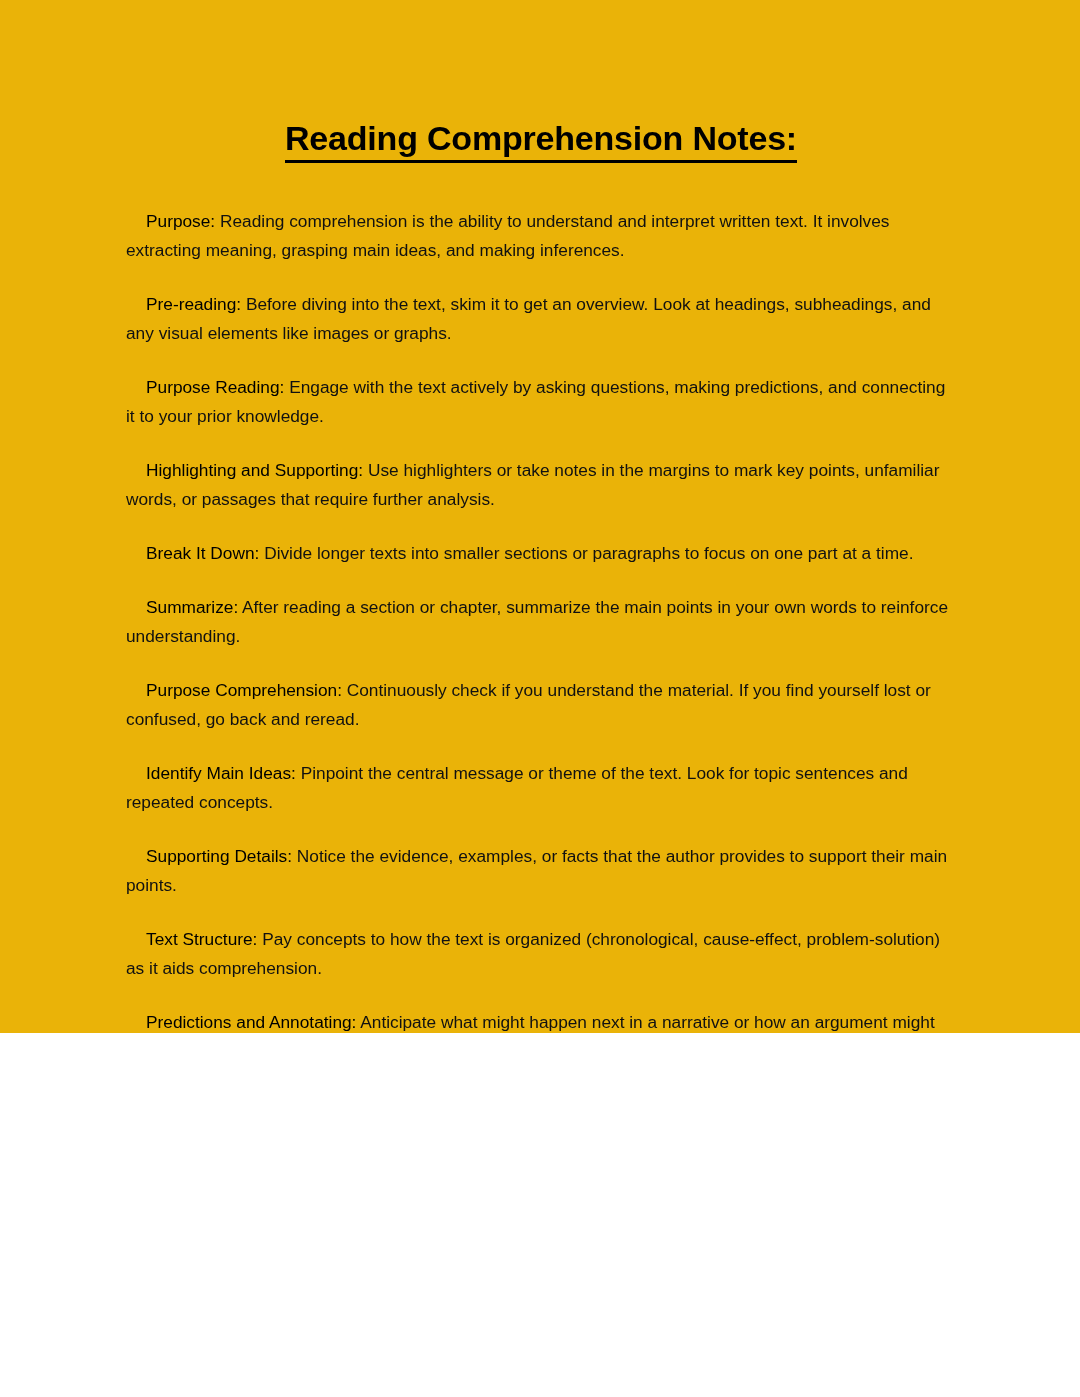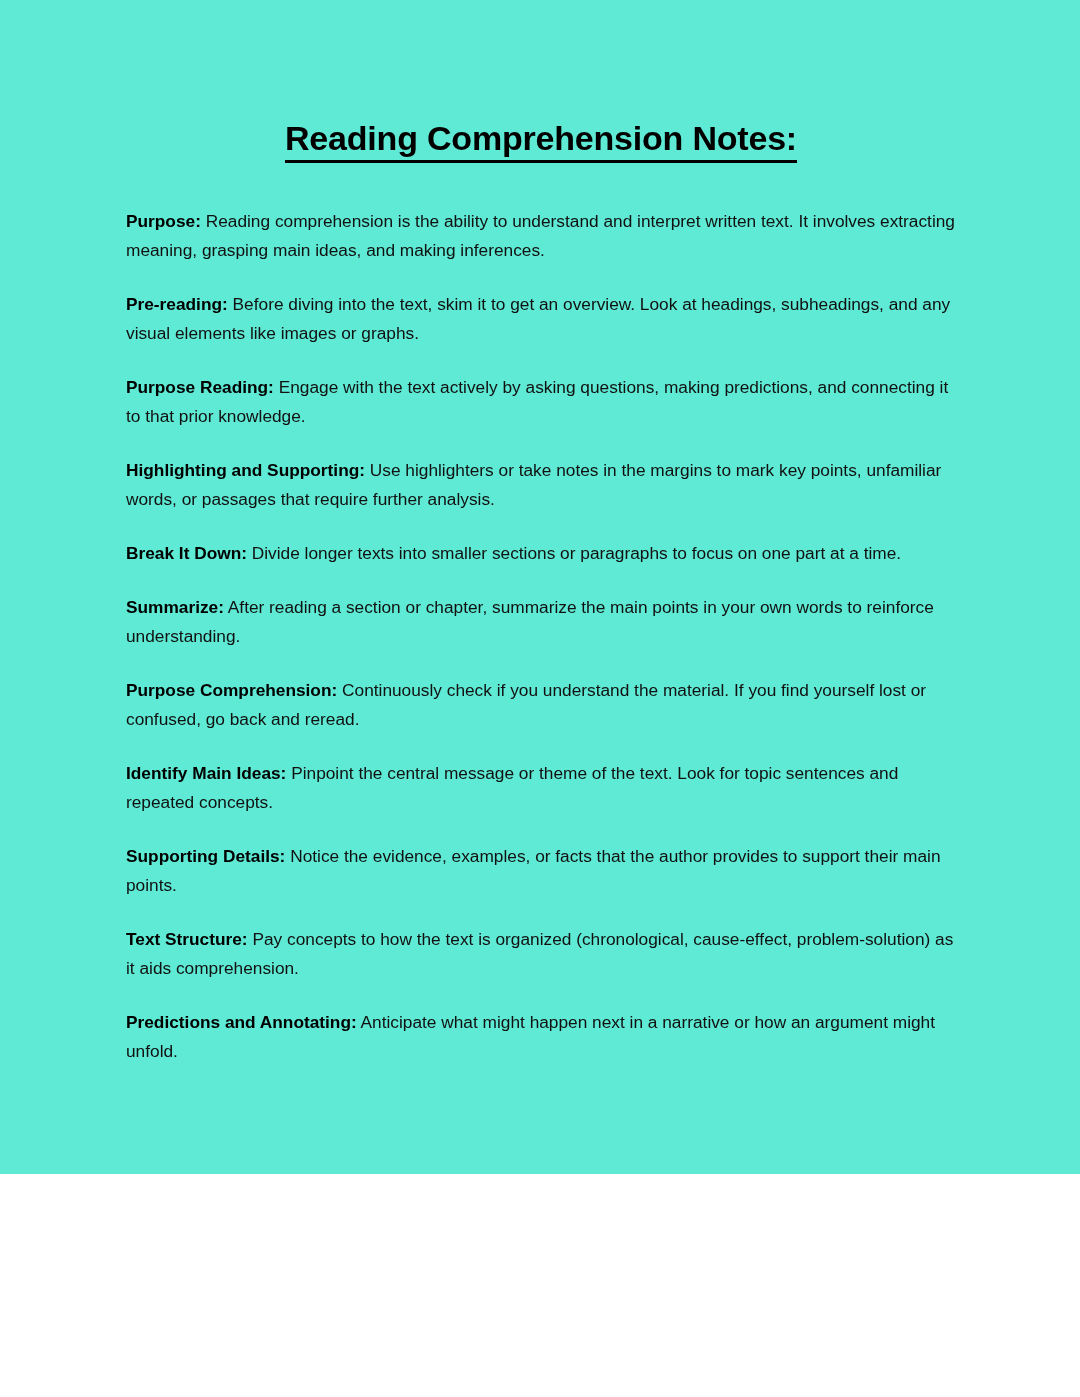"Reading Comprehension Notes:" .page { background: #5eead4 -> #eab308; height: 1174px -> 1033px }
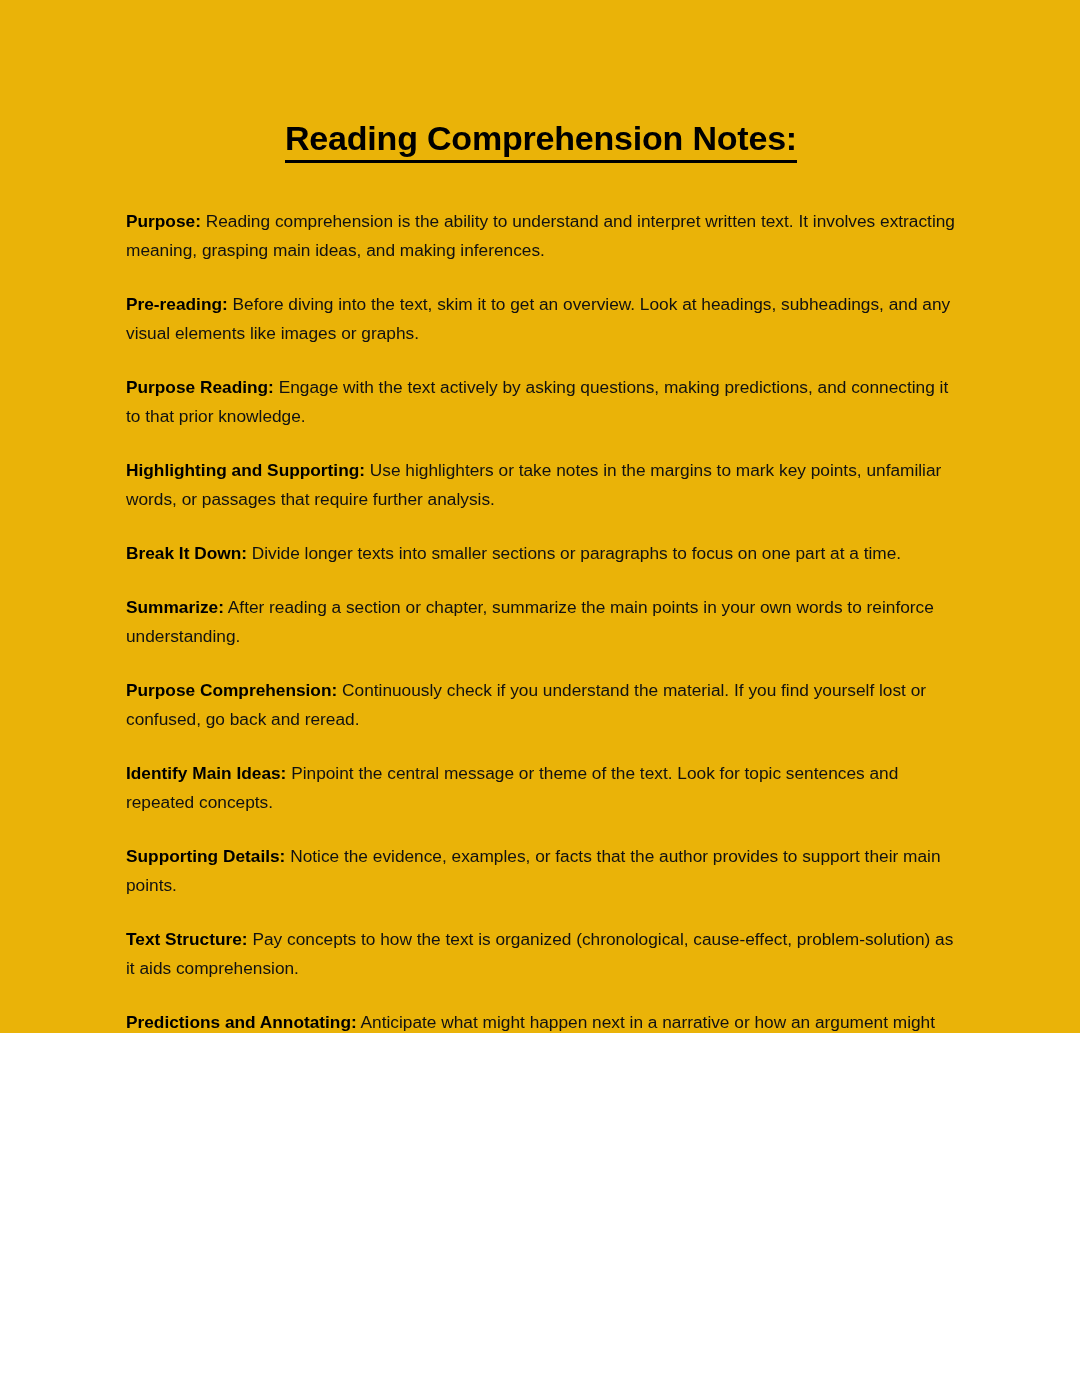"Purpose:" .lead { font-weight: bold -> normal; margin-left: none -> 20px }
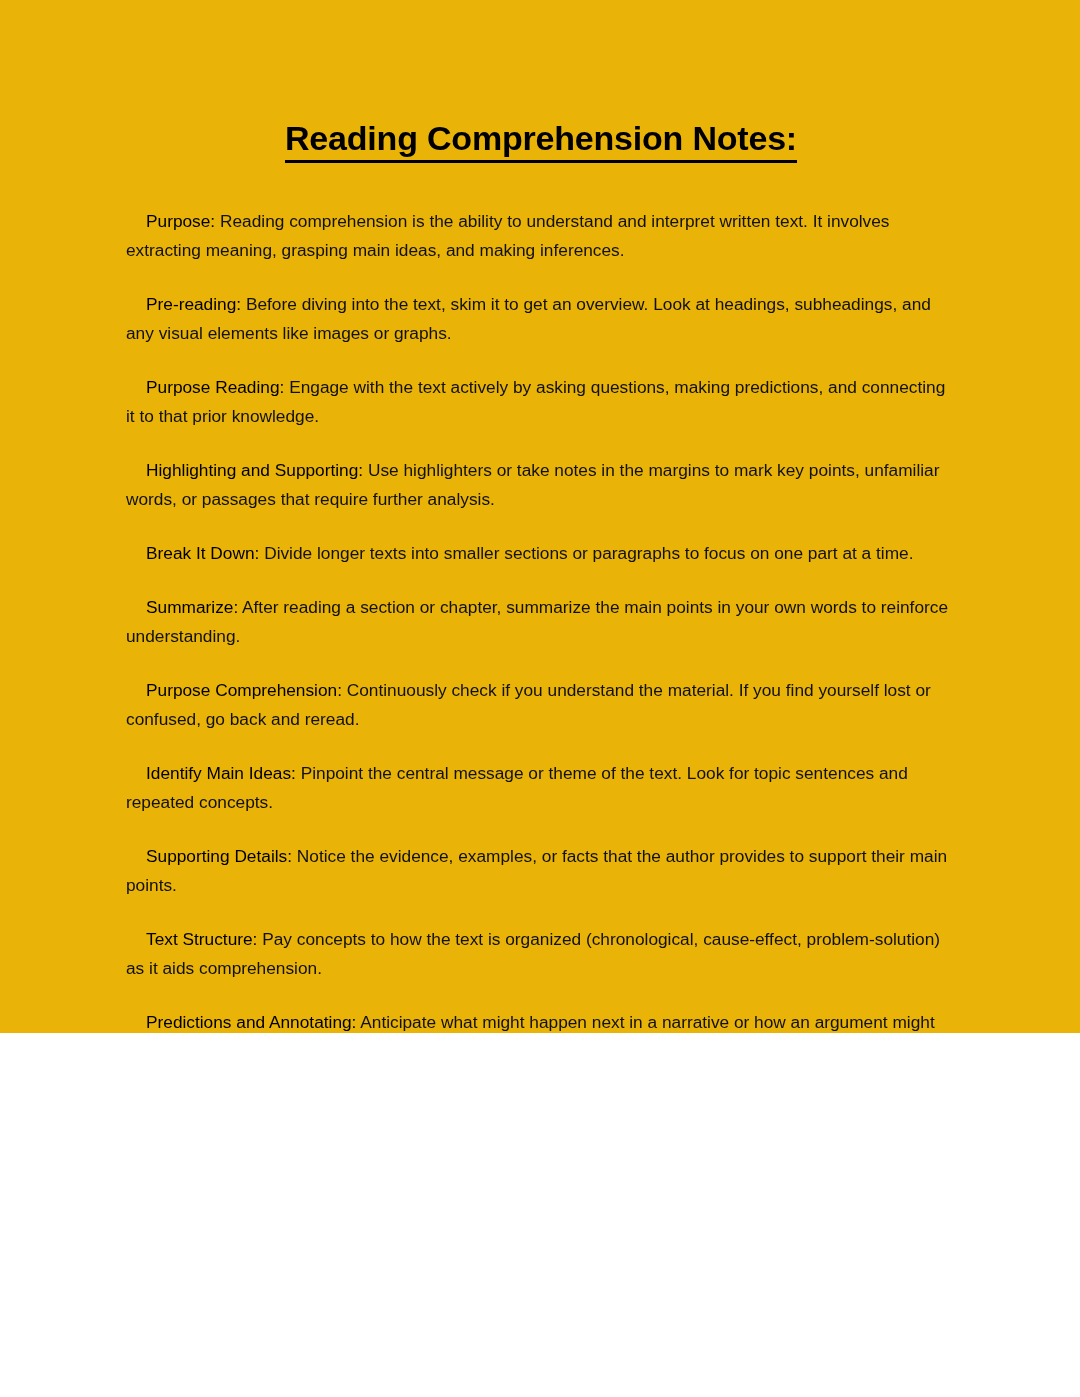"Engage with the text actively" span.body { text: that -> your }
